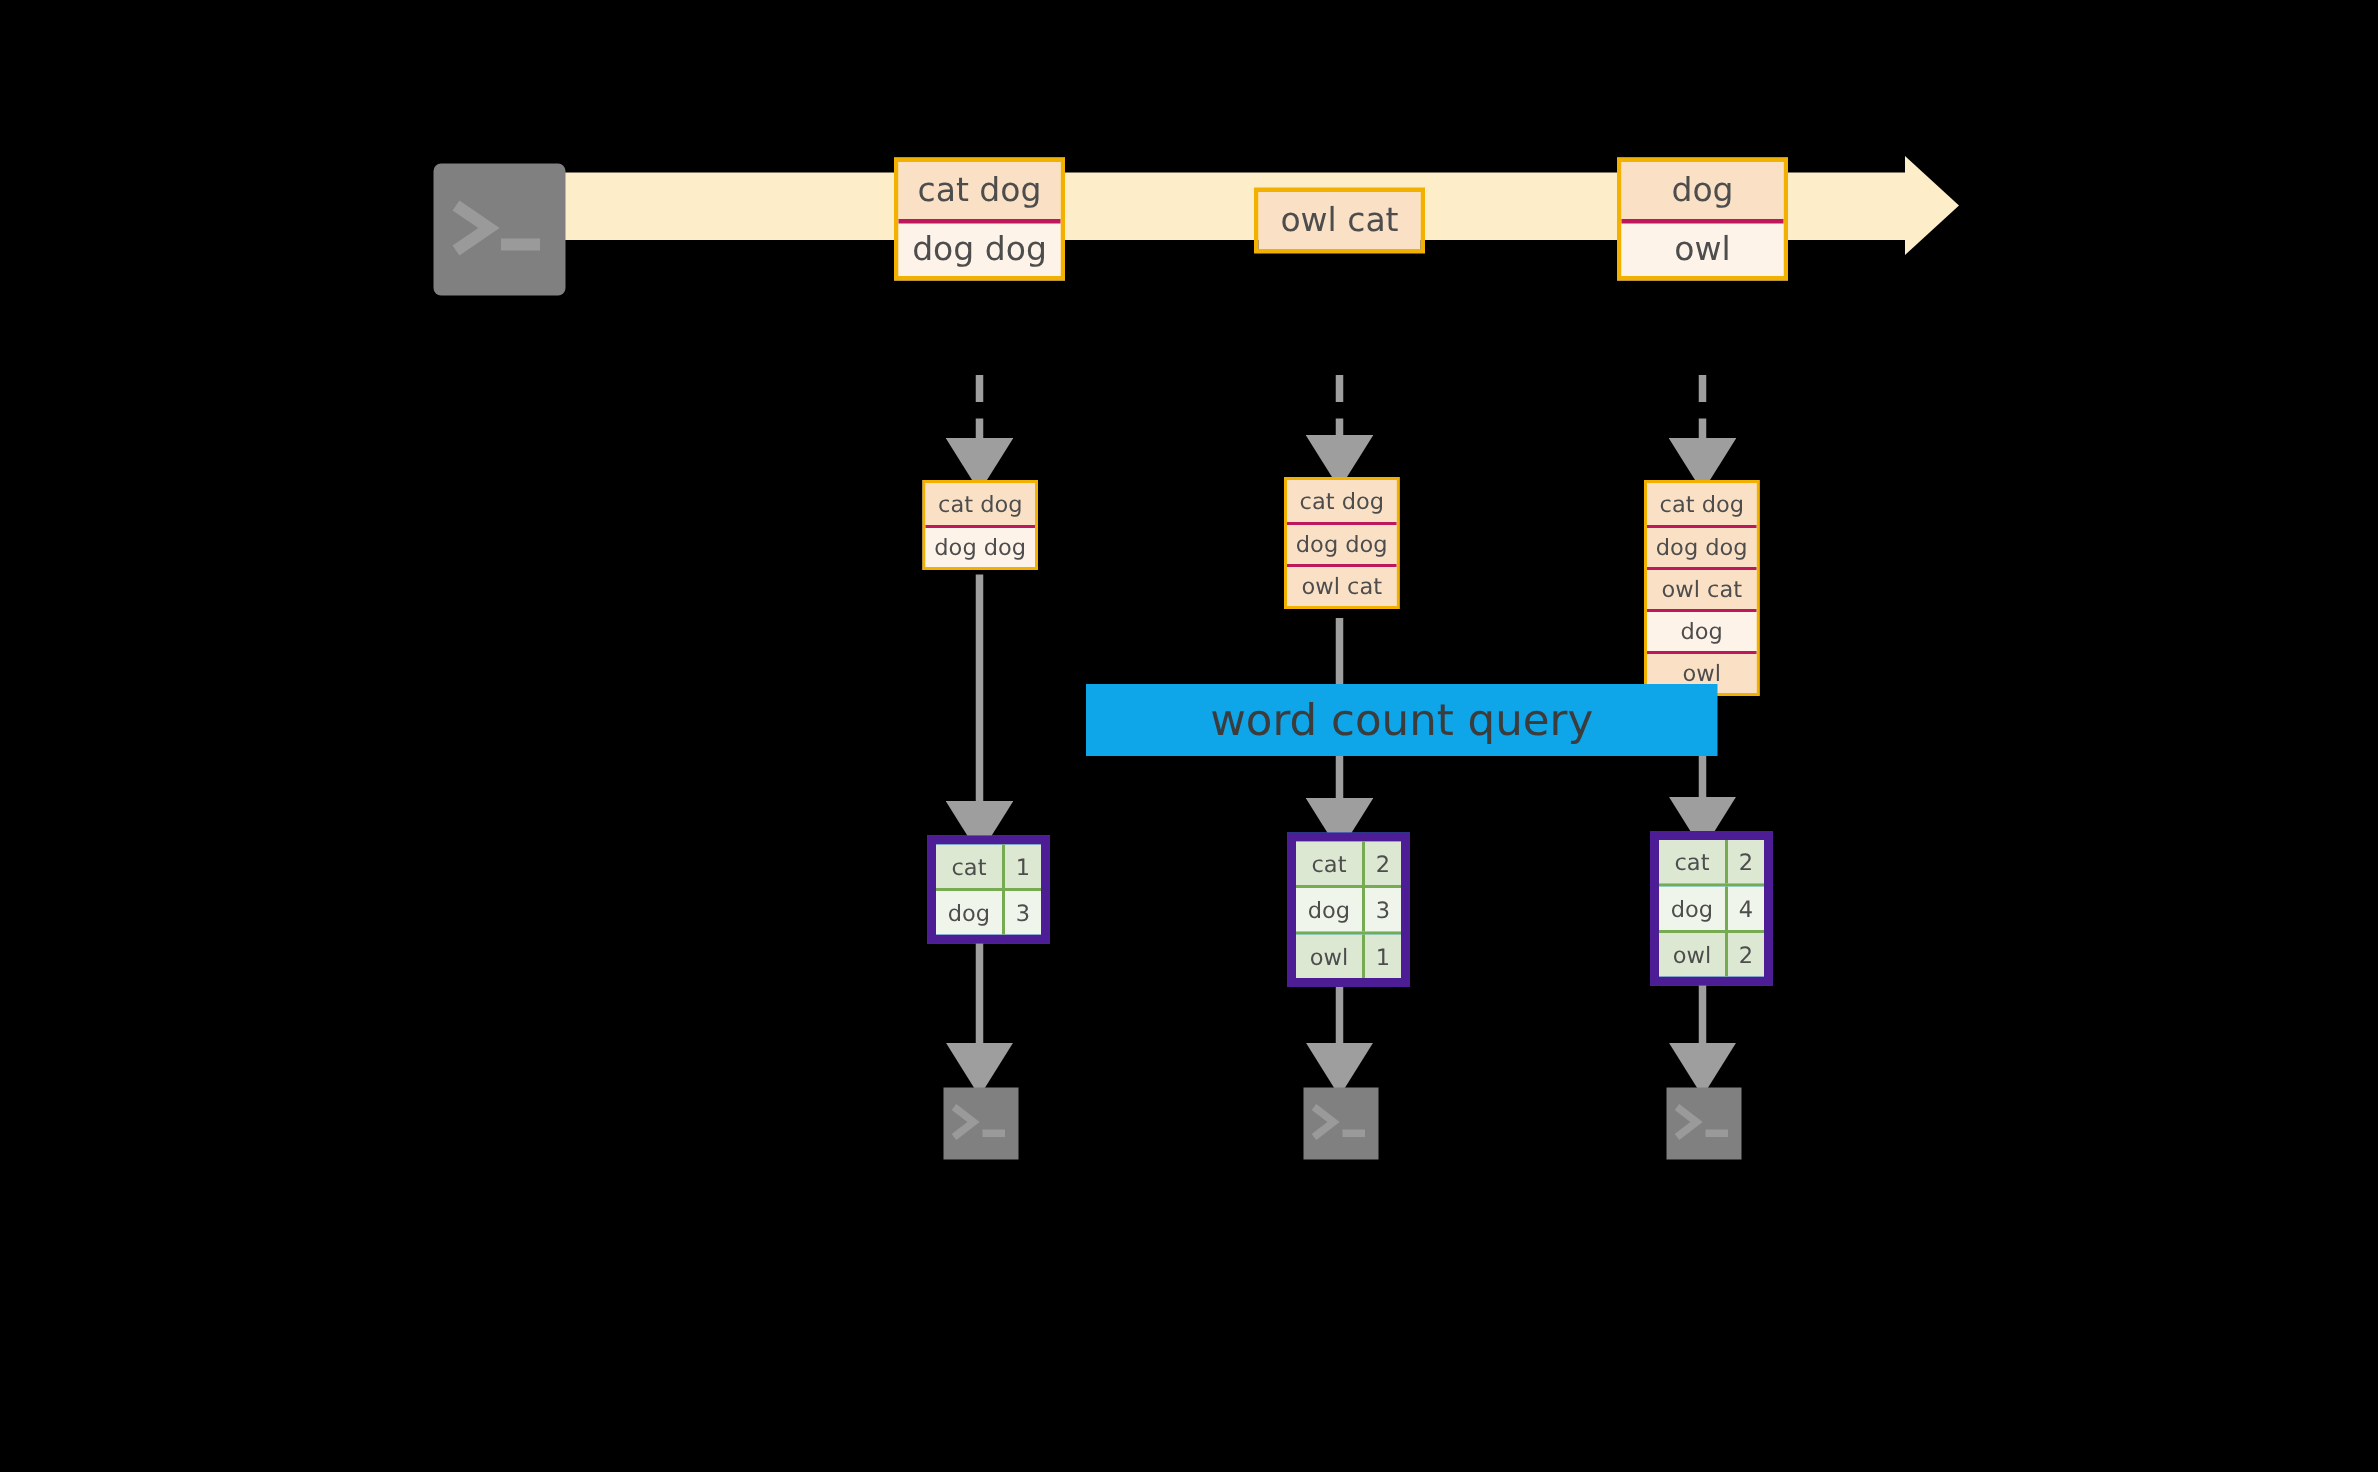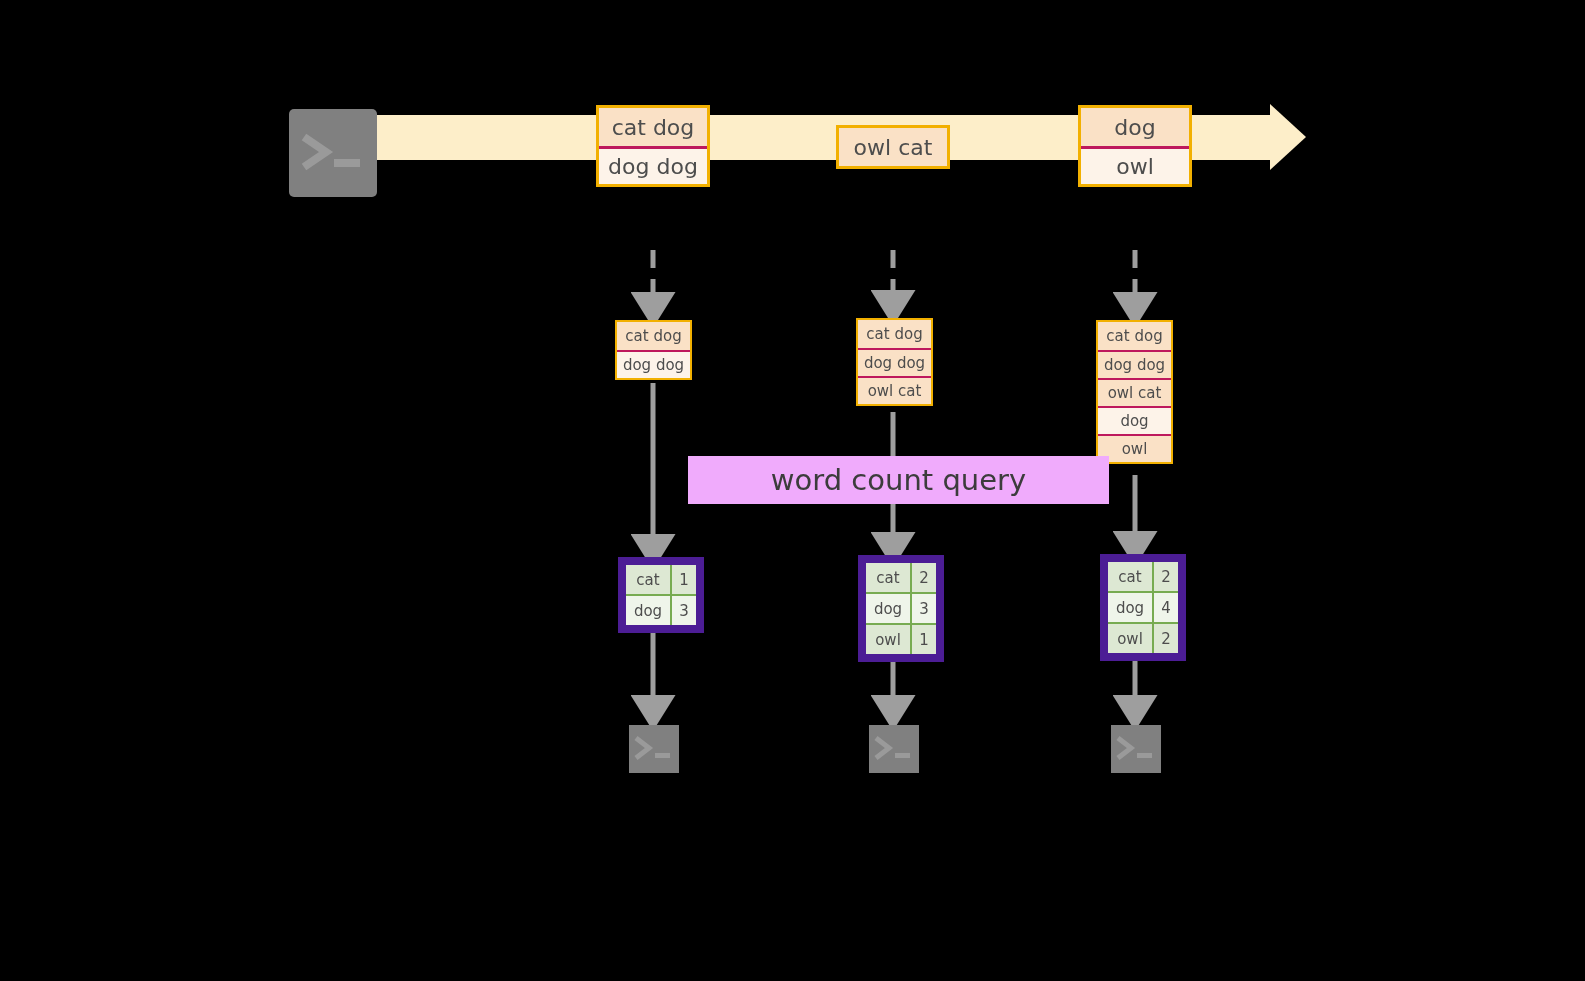"word count query" .query-band { background: #f0abfc -> #0ea5e9; margin-left: none -> 36px }
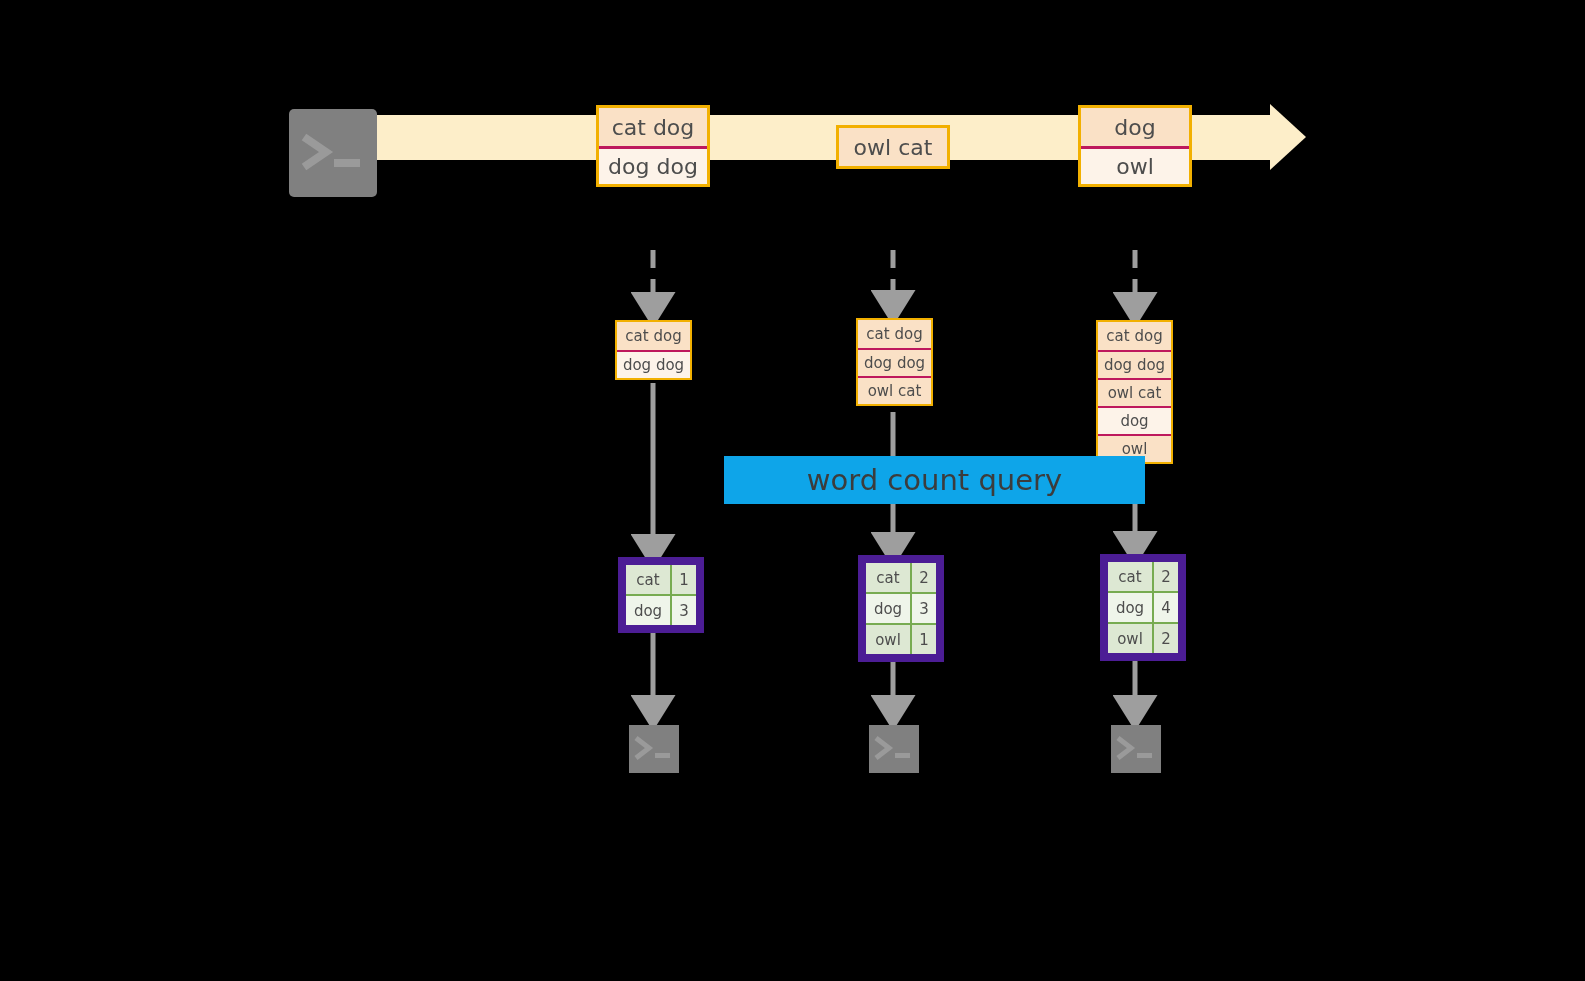"cat" .res-group { border: 8px solid #4c1d95 -> 6px solid #4c1d95 }
